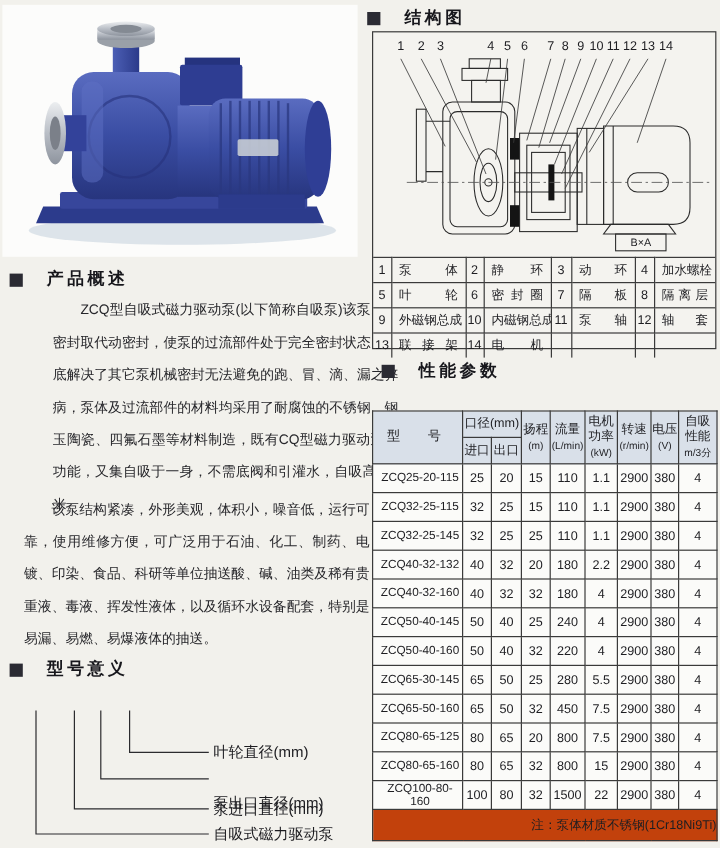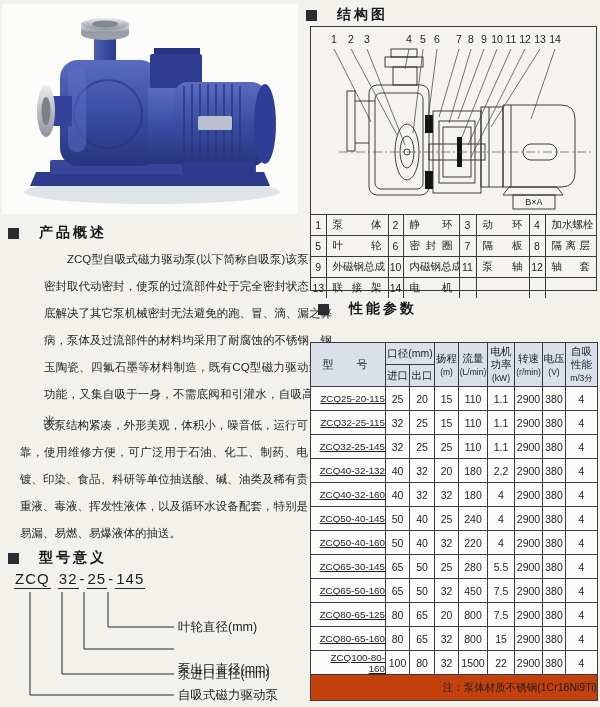"ZCQ25-20-115" .perf-table tbody td.td-model { text-align: right -> center; text-decoration: underline -> none }
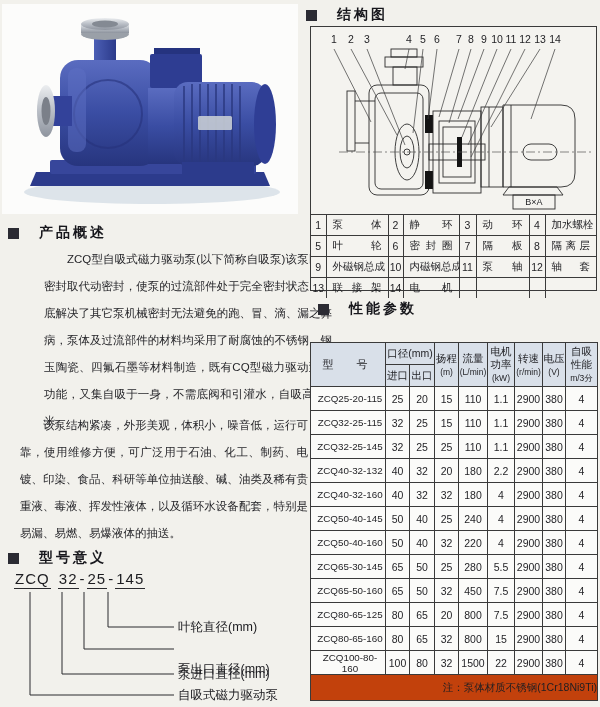"ZCQ 32-25-145" div.model-code { html: <div><span>ZCQ</span><span> </span><span>32</span><span>-</span><span>25</span><span>-</span><span>145</span></div> -> none }
